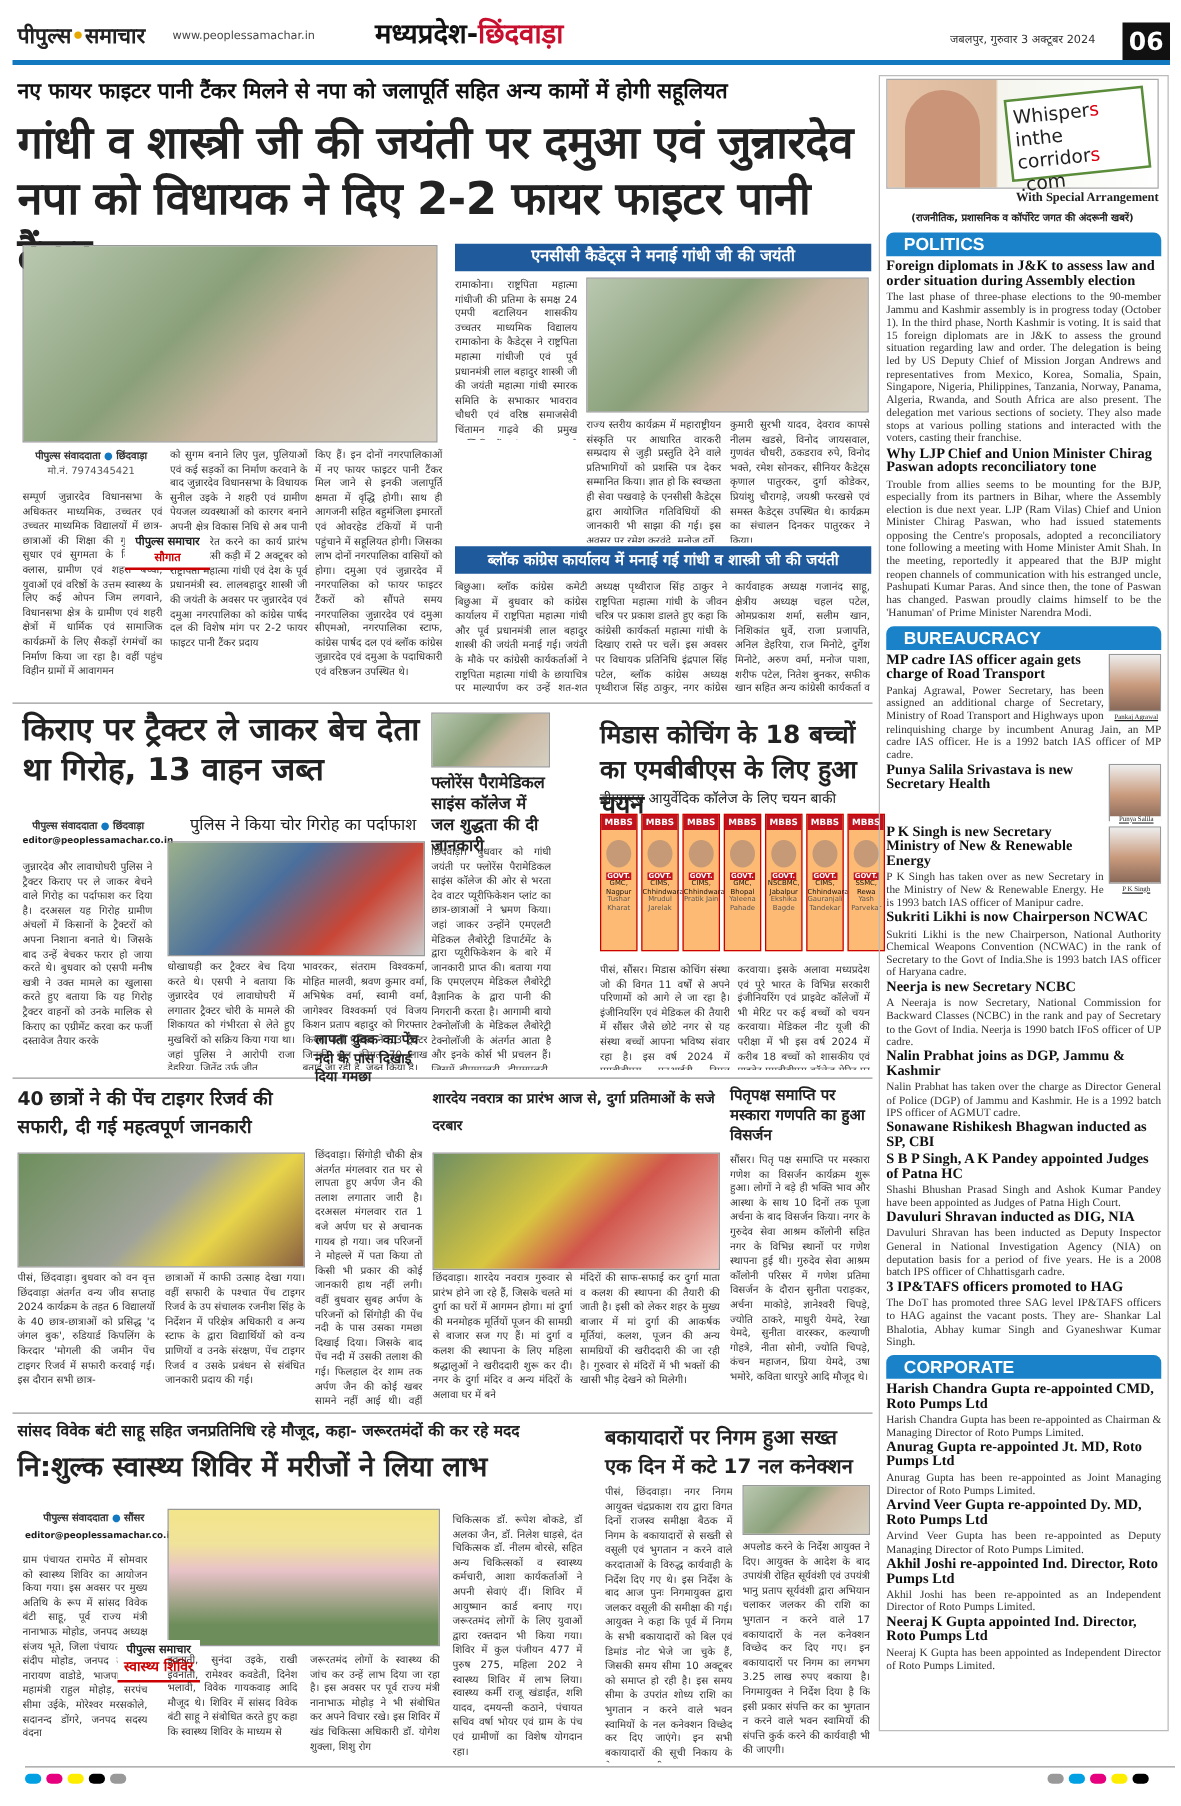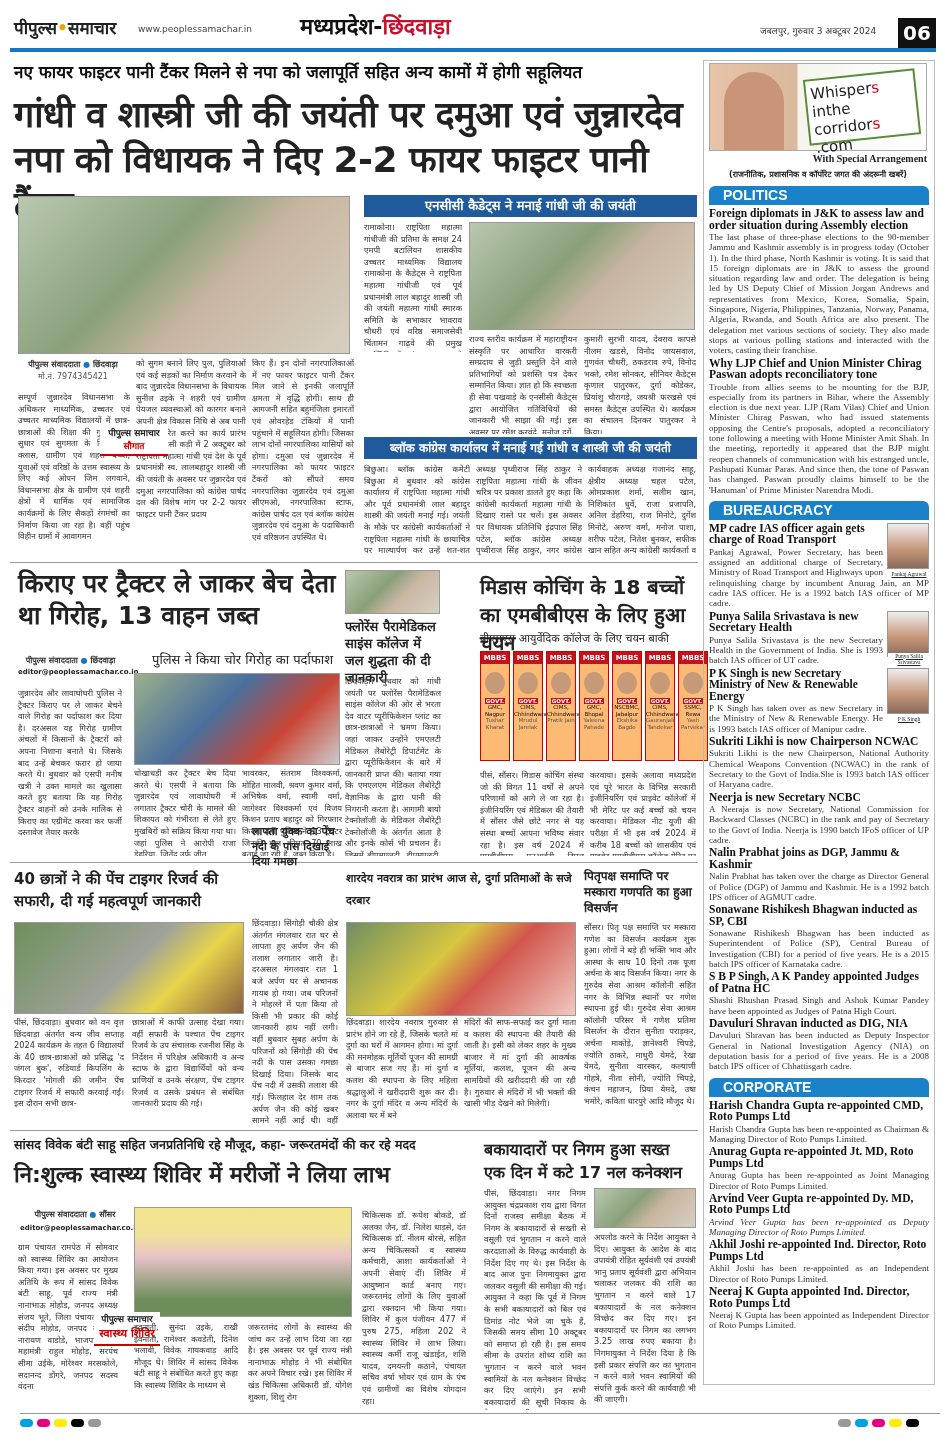"Punya Salila Srivastava is the" div.et { html: <div>Punya Salila Srivastava is the new Secretary Health in the Government of India. She is 1993 batch IAS officer of UT cadre.</div> -> none }
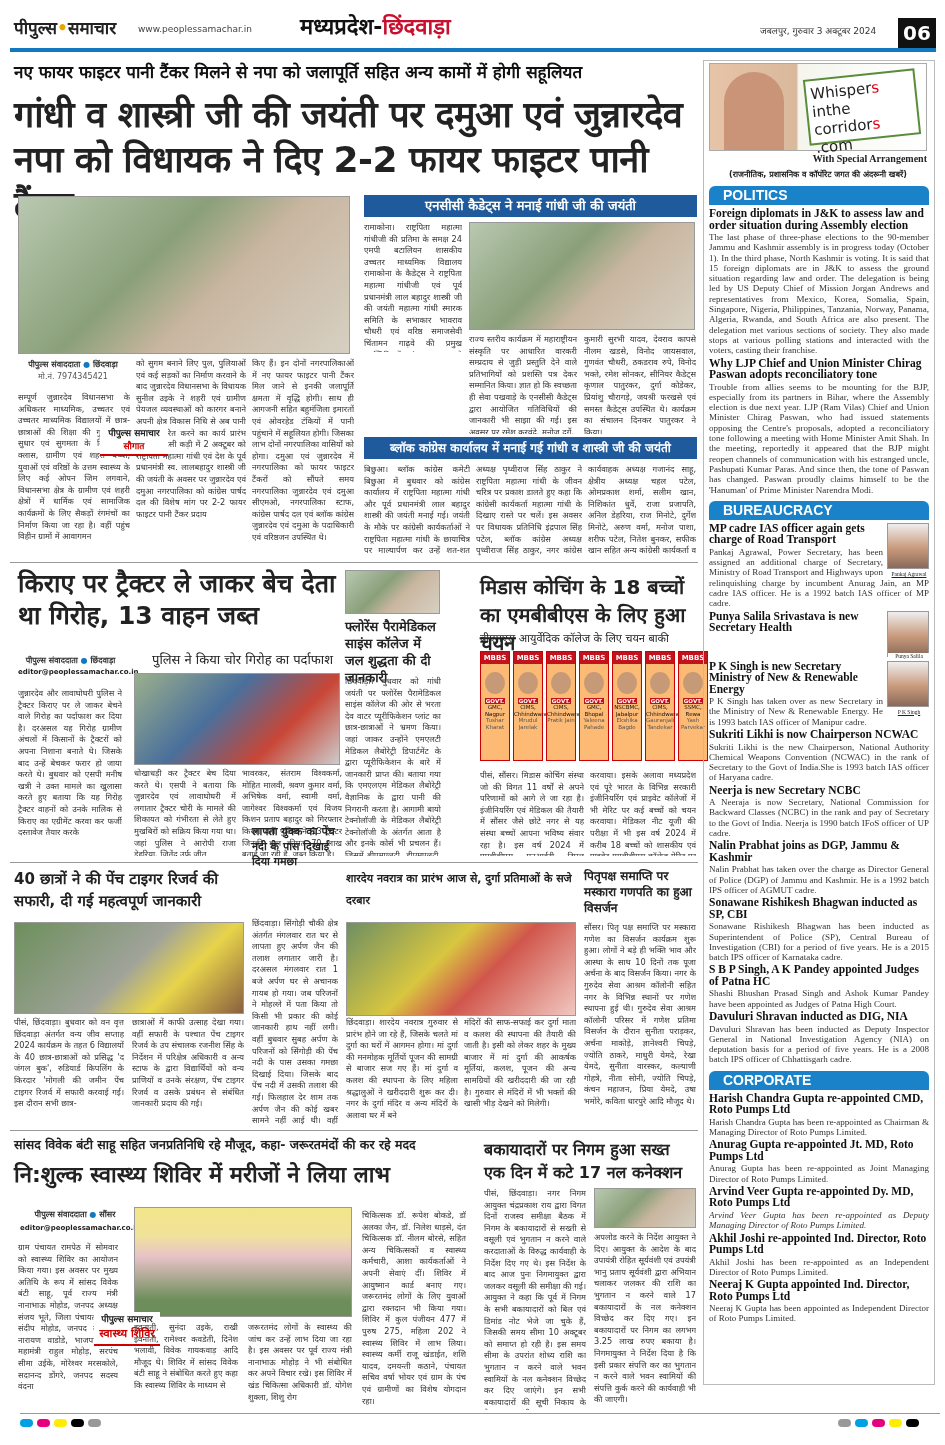"Sonawane Rishikesh Bhagwan has been" div.et { html: <div>Sonawane Rishikesh Bhagwan has been inducted as Superintendent of Police (SP), Central Bureau of Investigation (CBI) for a period of five years. He is a 2015 batch IPS officer of Karnataka cadre.</div> -> none }
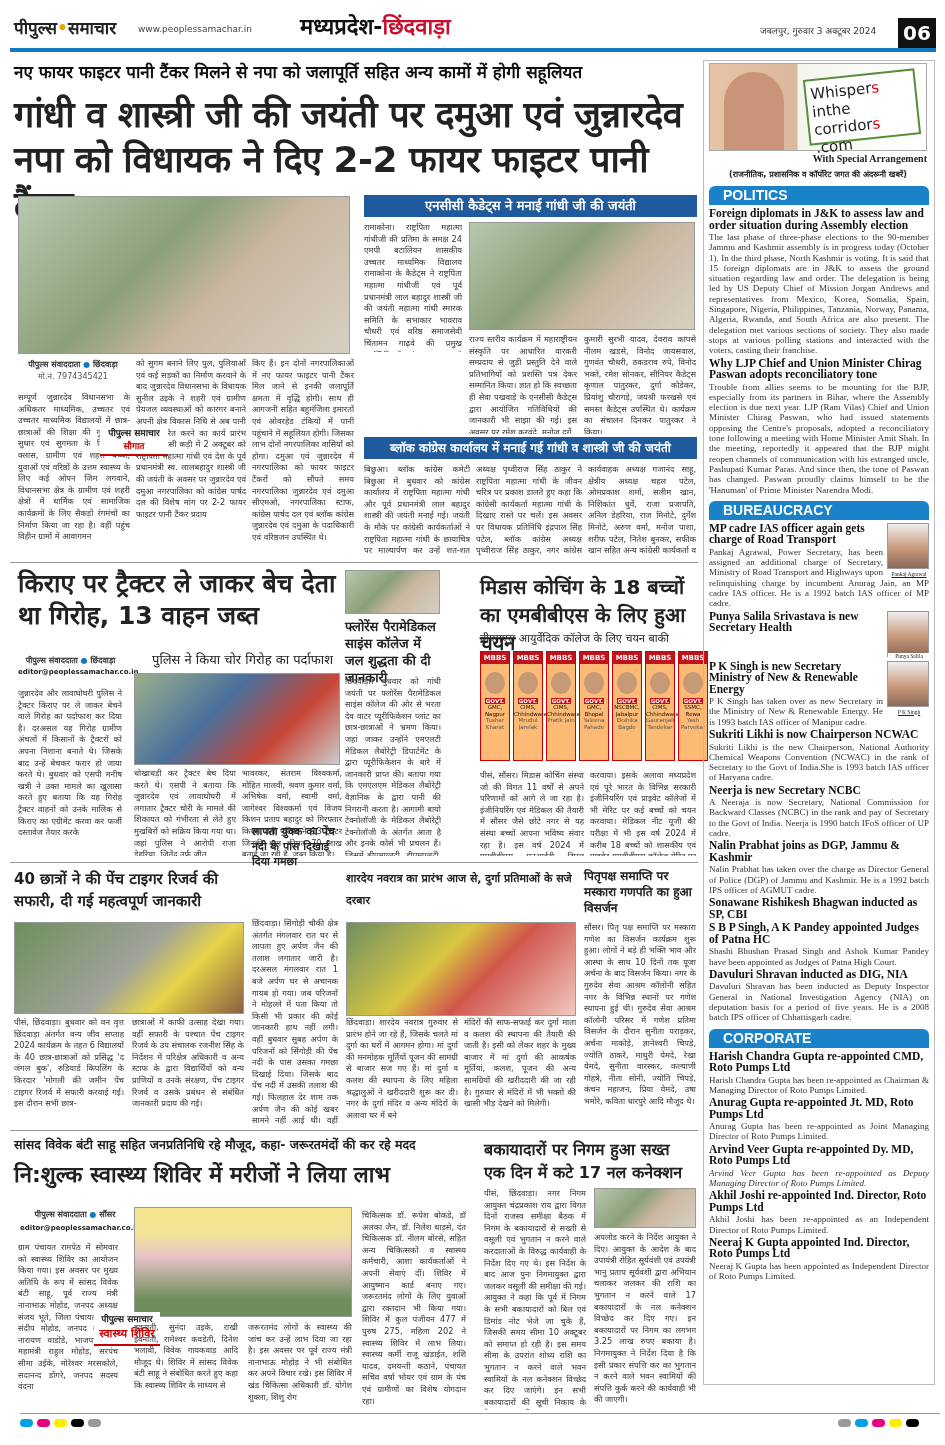"3 IP&TAFS officers promoted to" div { html: none -> <div> <div>3 IP&amp;TAFS officers promoted to HAG</div> <div>The DoT has promoted three SAG level IP&amp;TAFS officers to HAG against the vacant posts. They are- Shankar Lal Bhalotia, Abhay kumar Singh and Gyaneshwar Kumar Singh.</div> </div> }
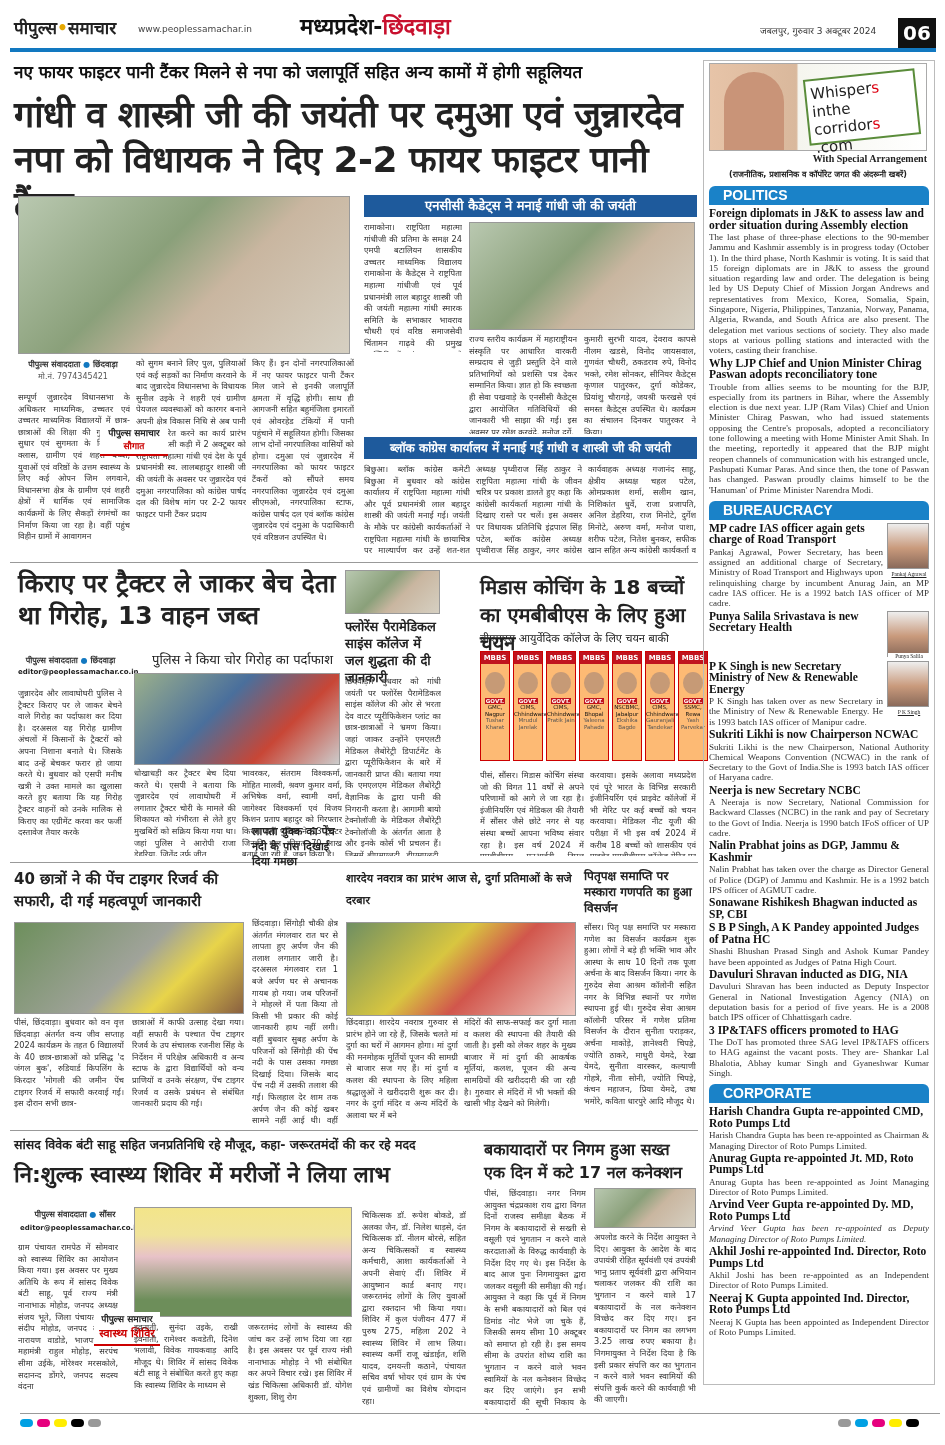"Arvind Veer Gupta has been" div.et { font-style: italic -> none }
